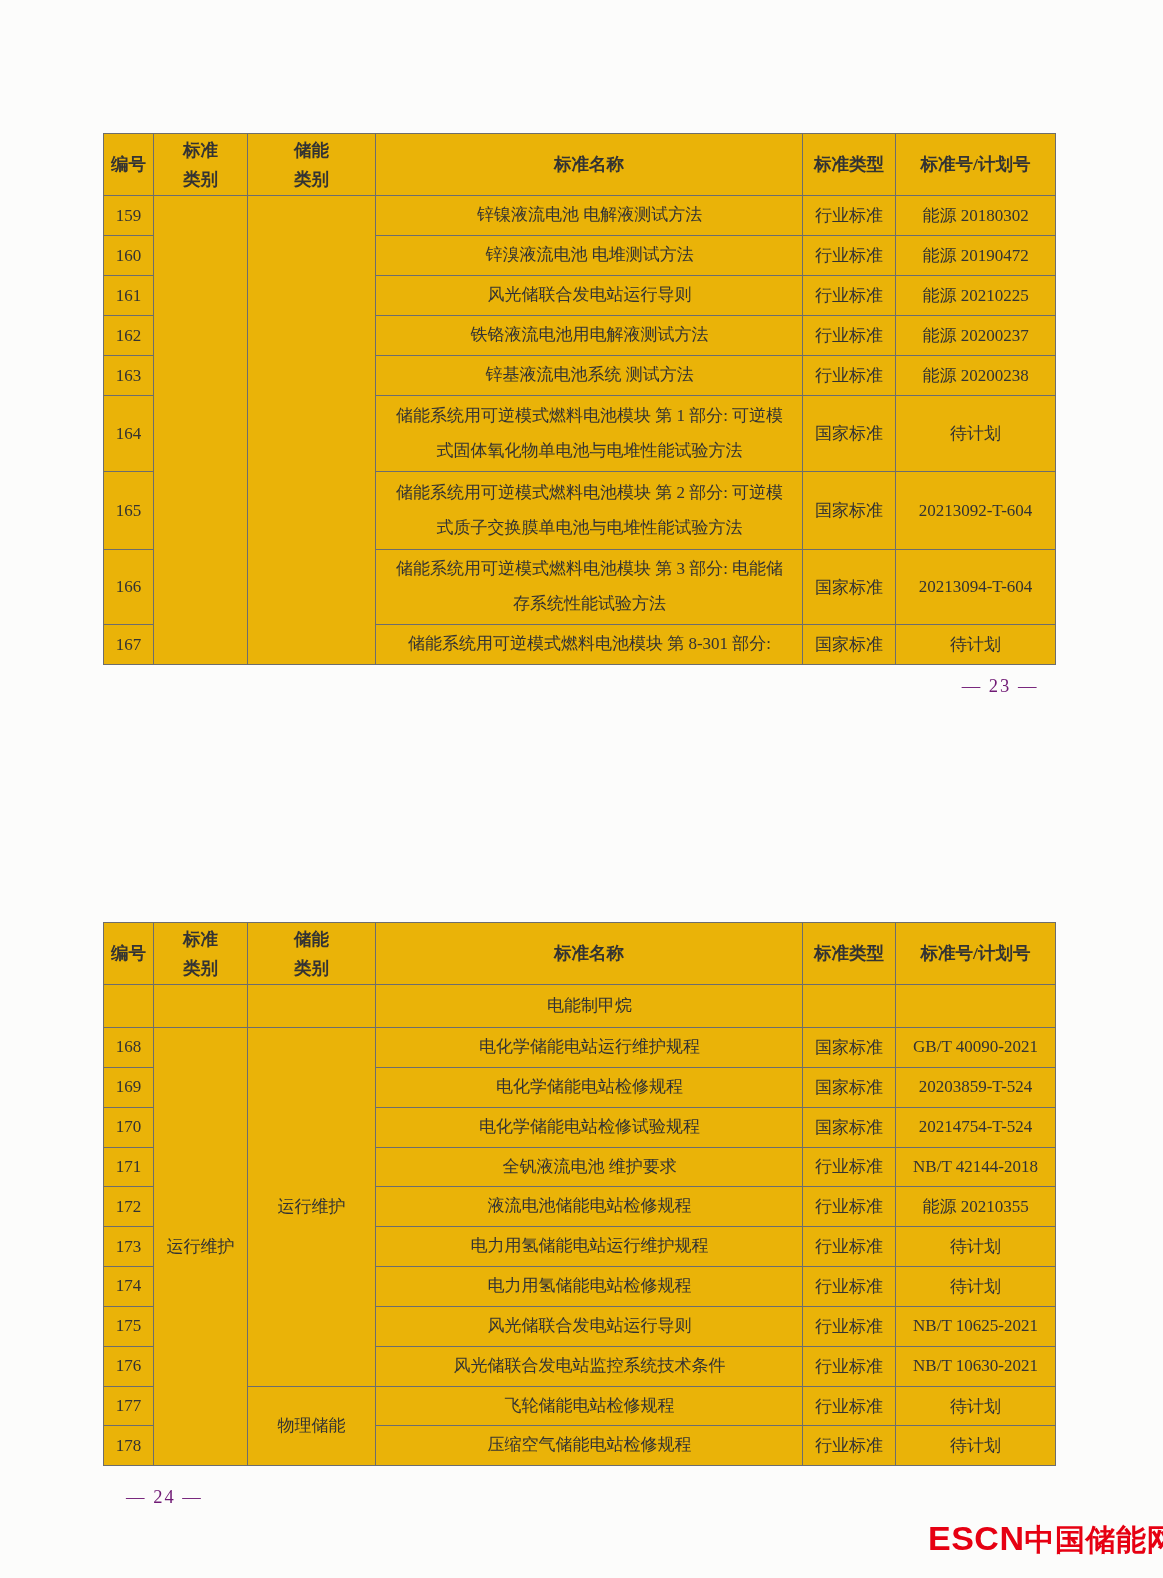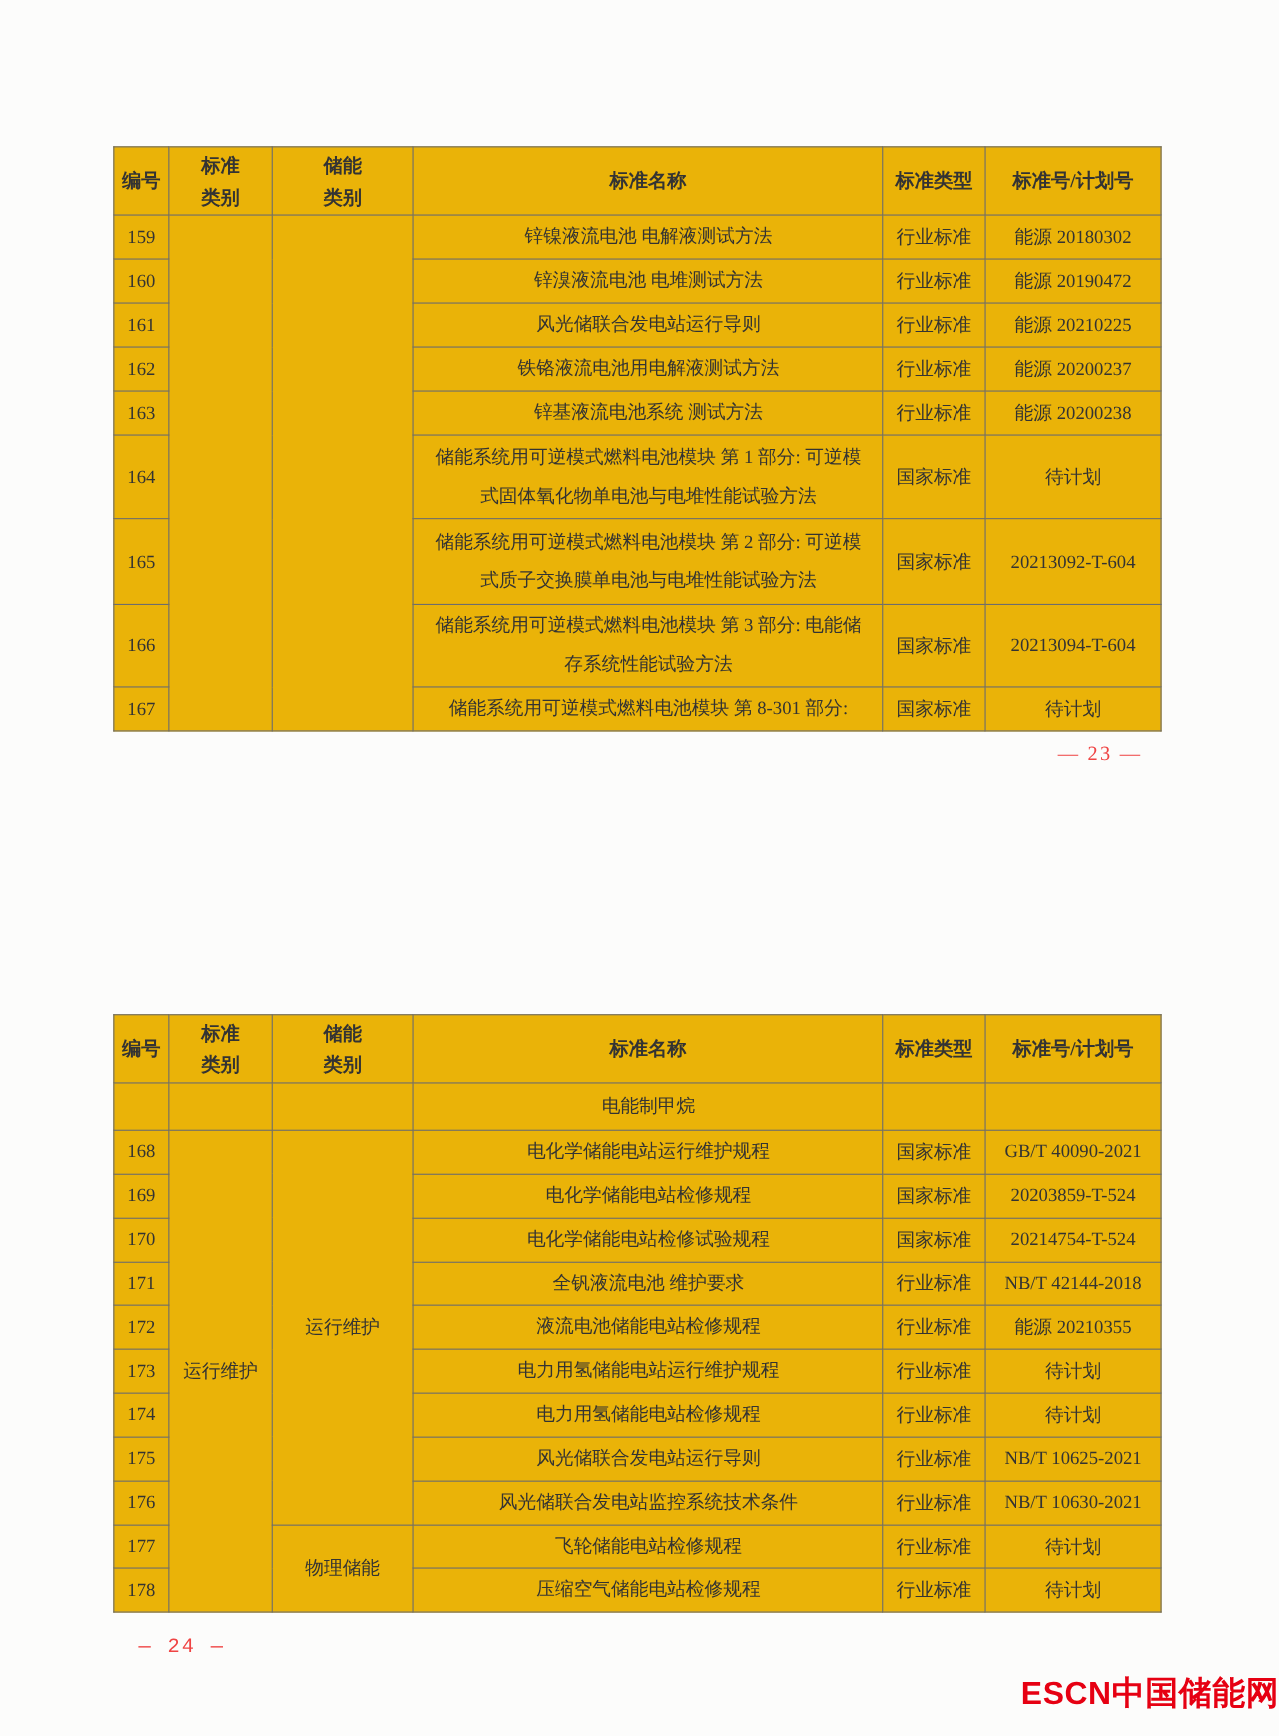"— 23 —" .pagenum { color: #ef4444 -> #701a75 }
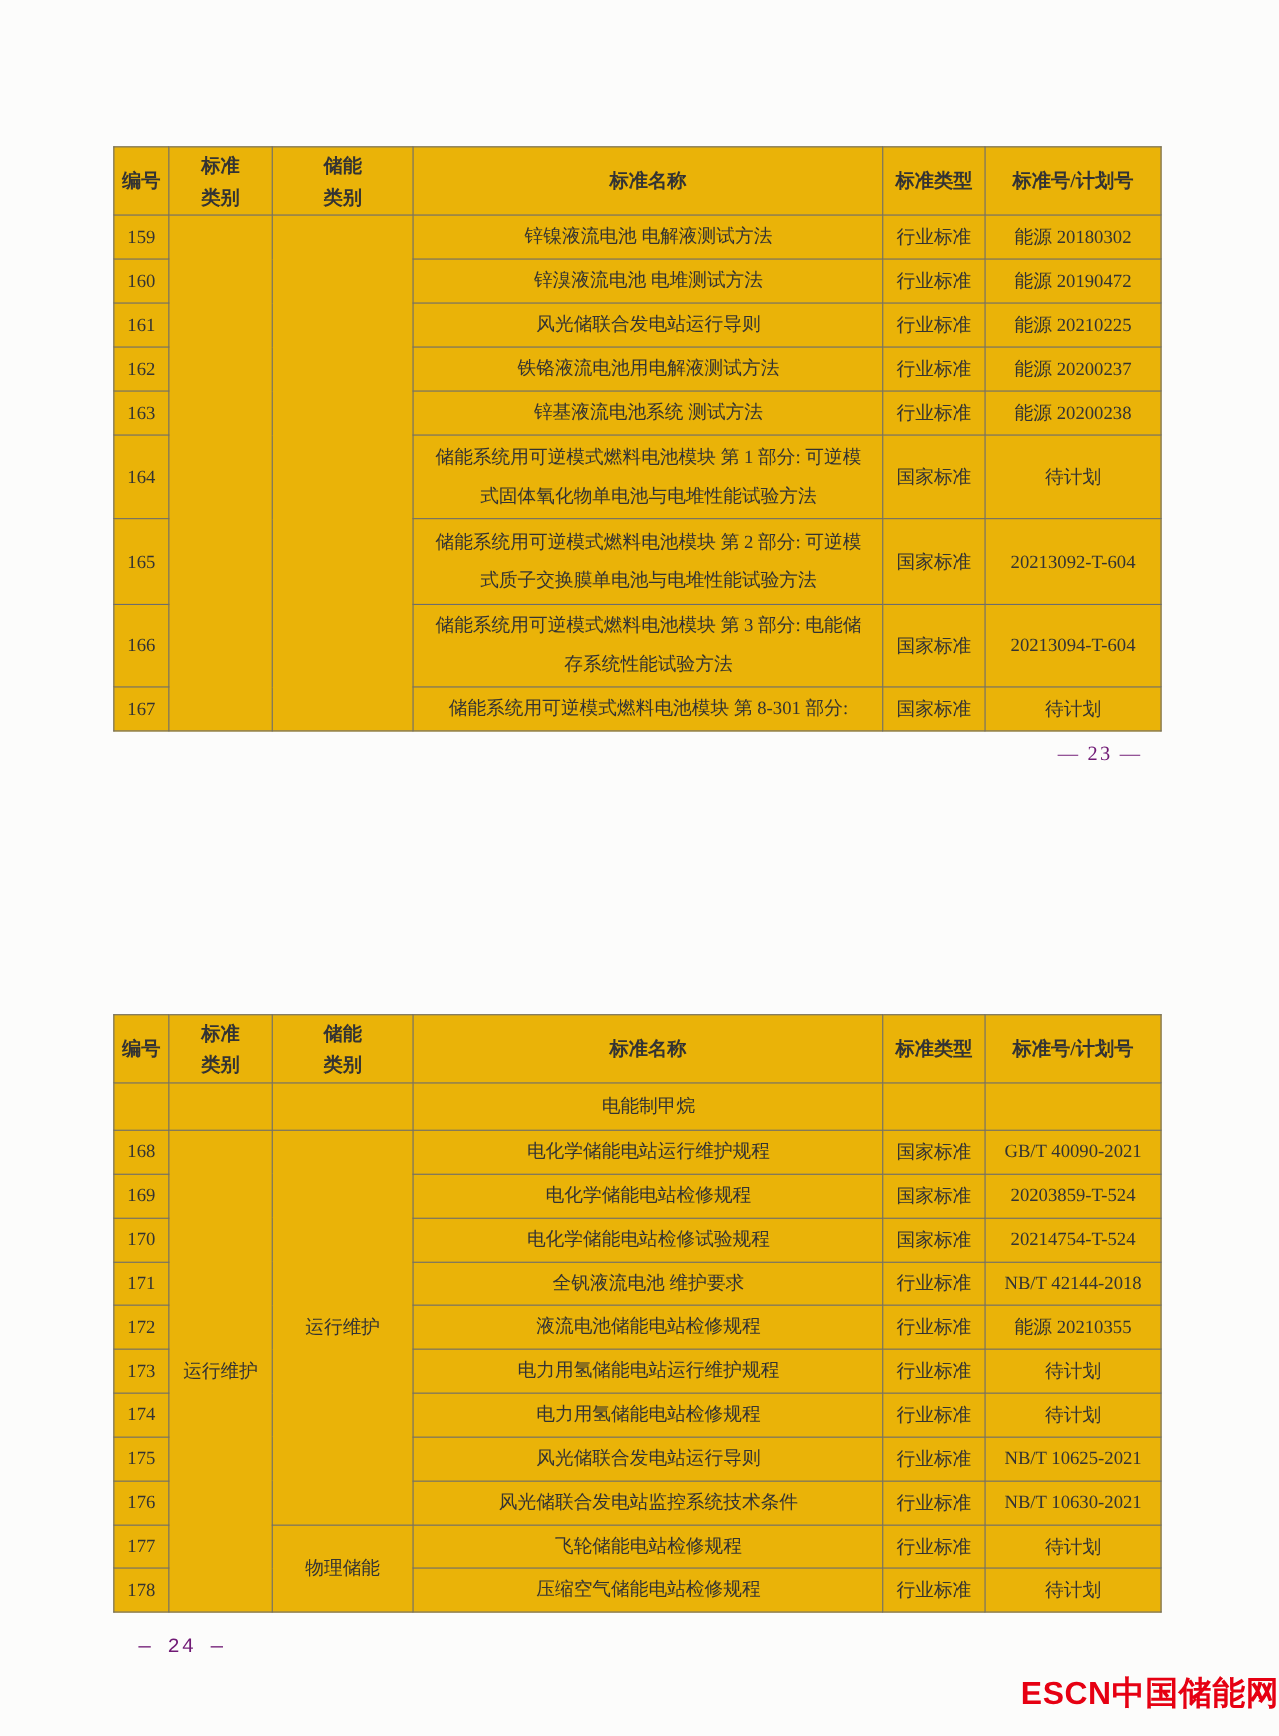"— 24 —" #pagenum-24 { font-family: Liberation Mono, monospace -> none }
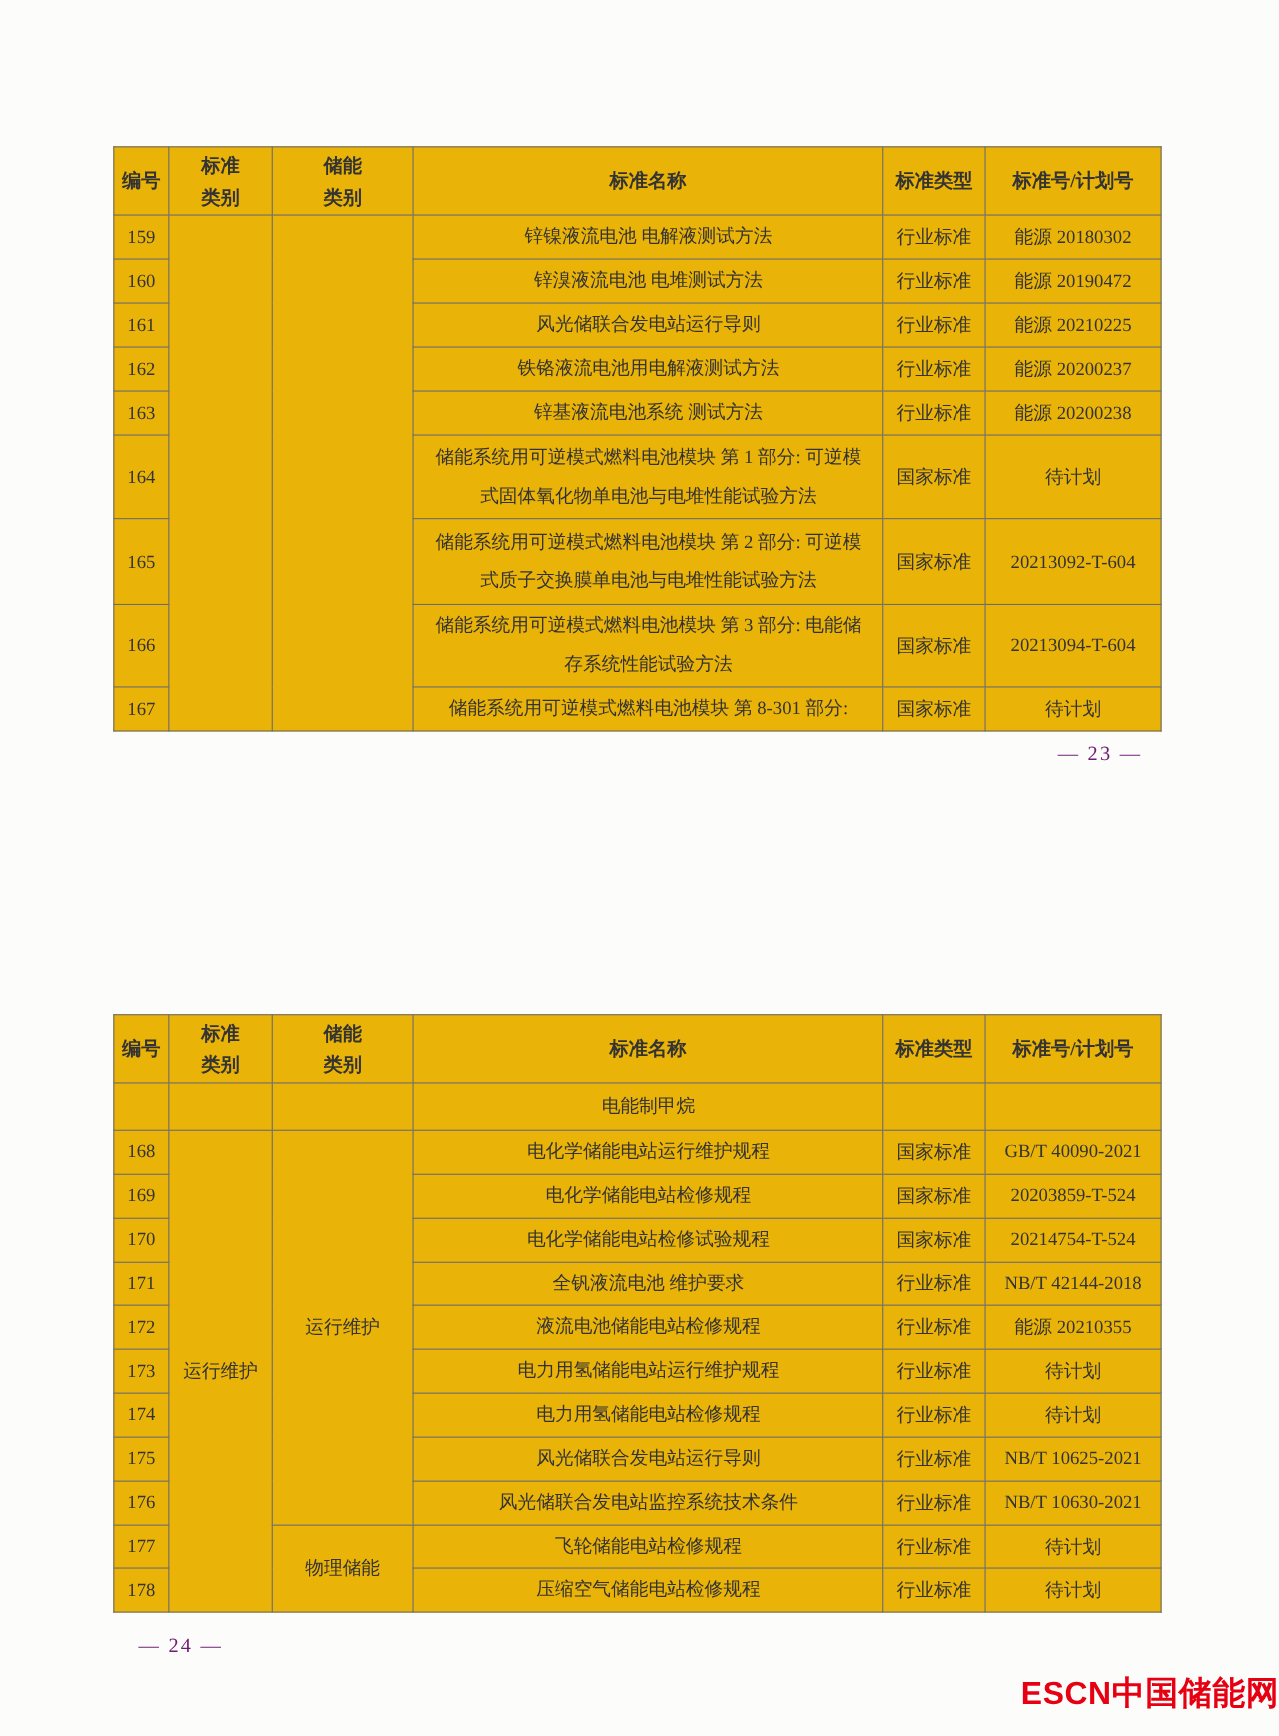"ESCN" .watermark .wm-en { font-size: 29px -> 34px }
